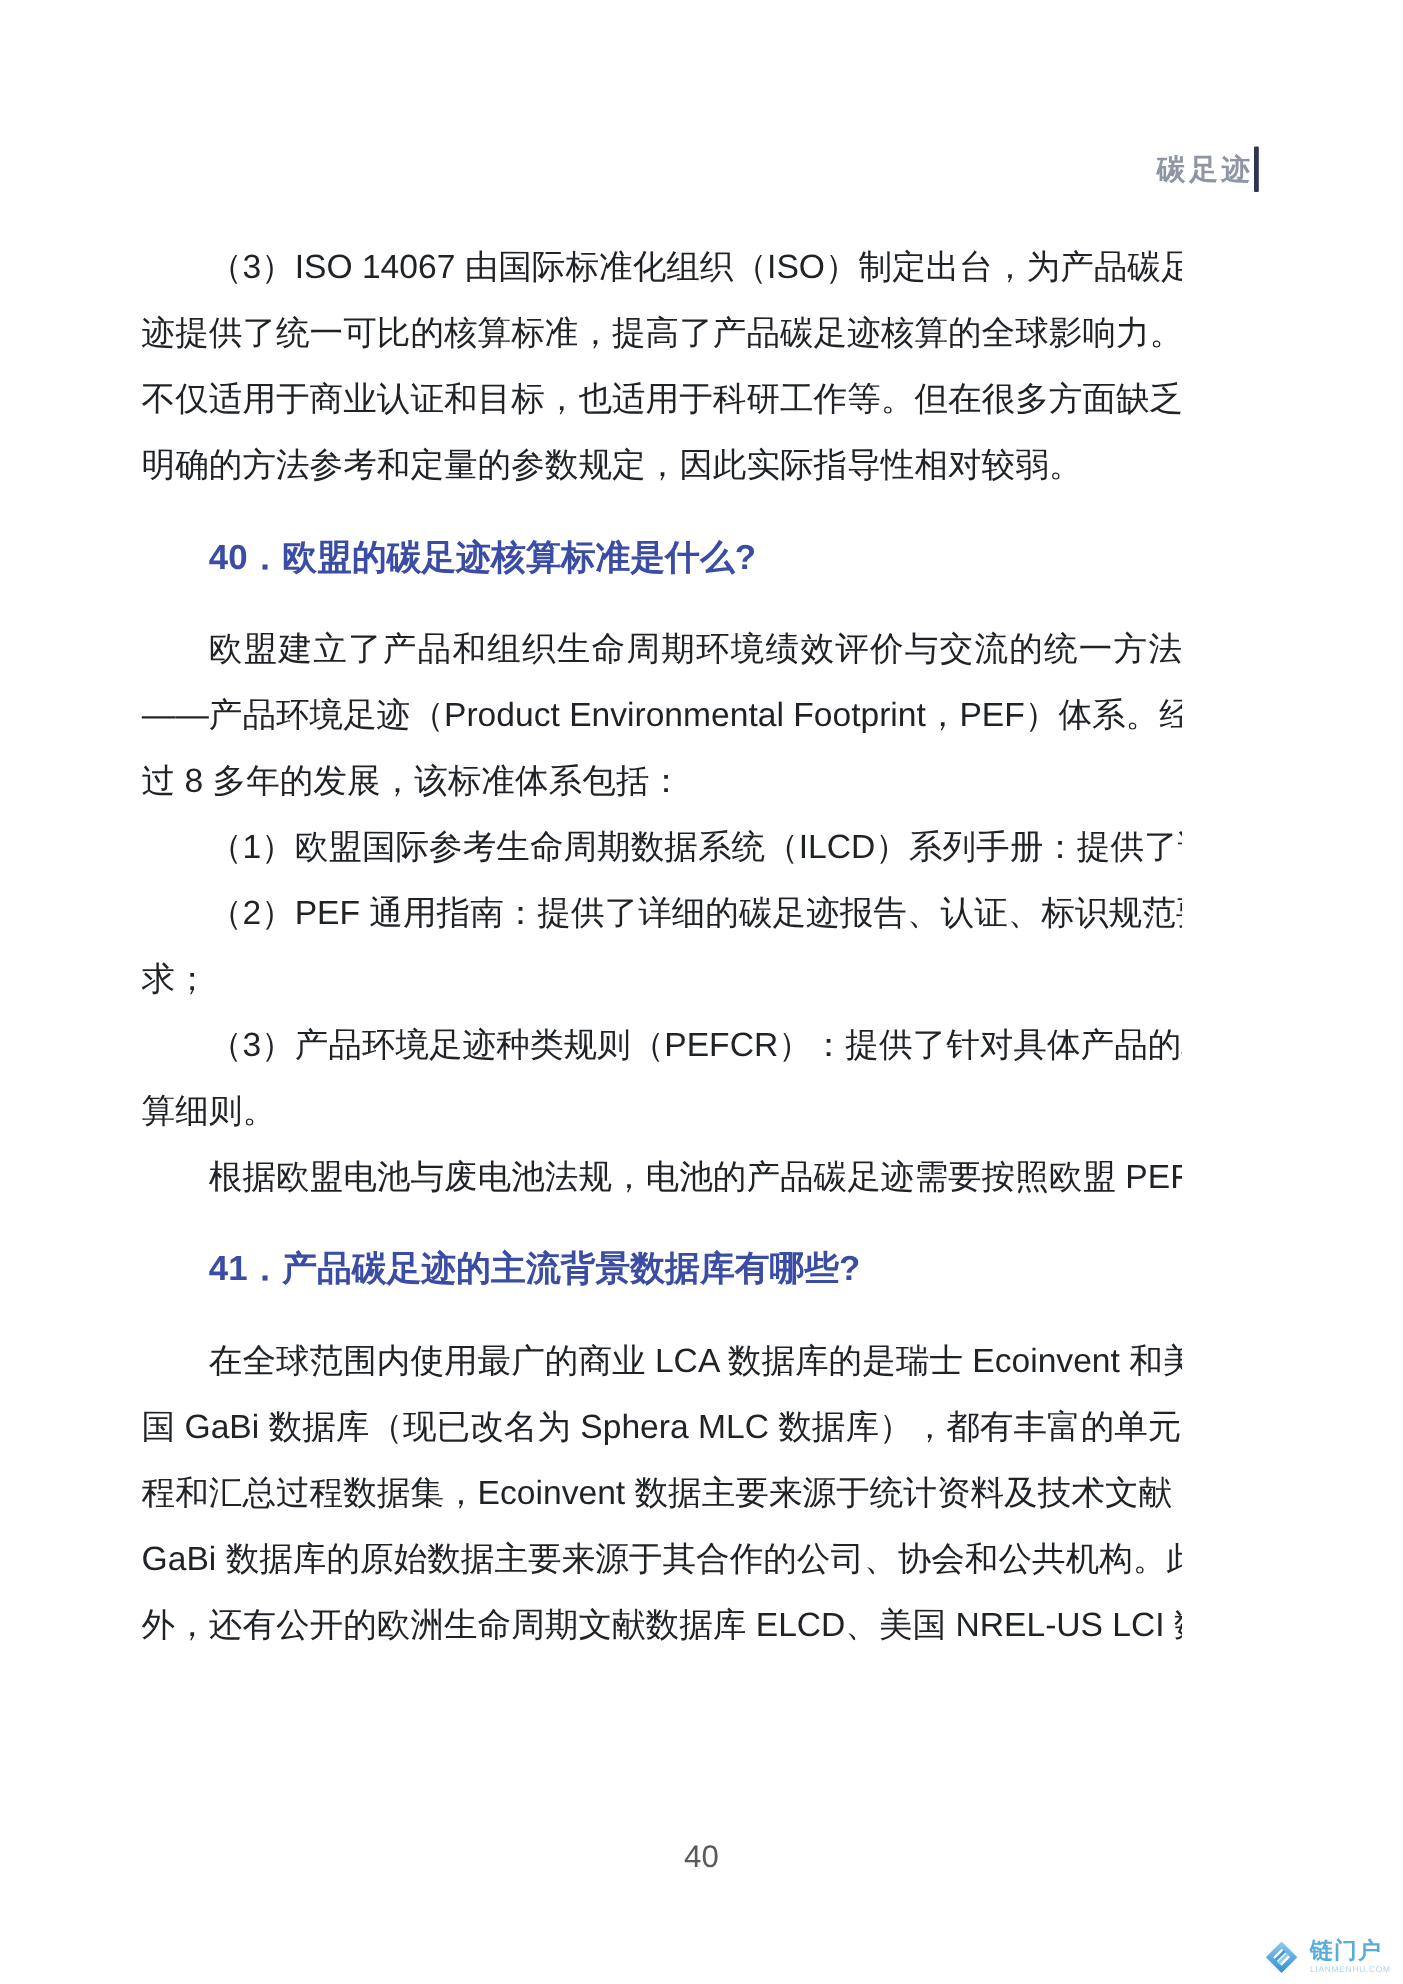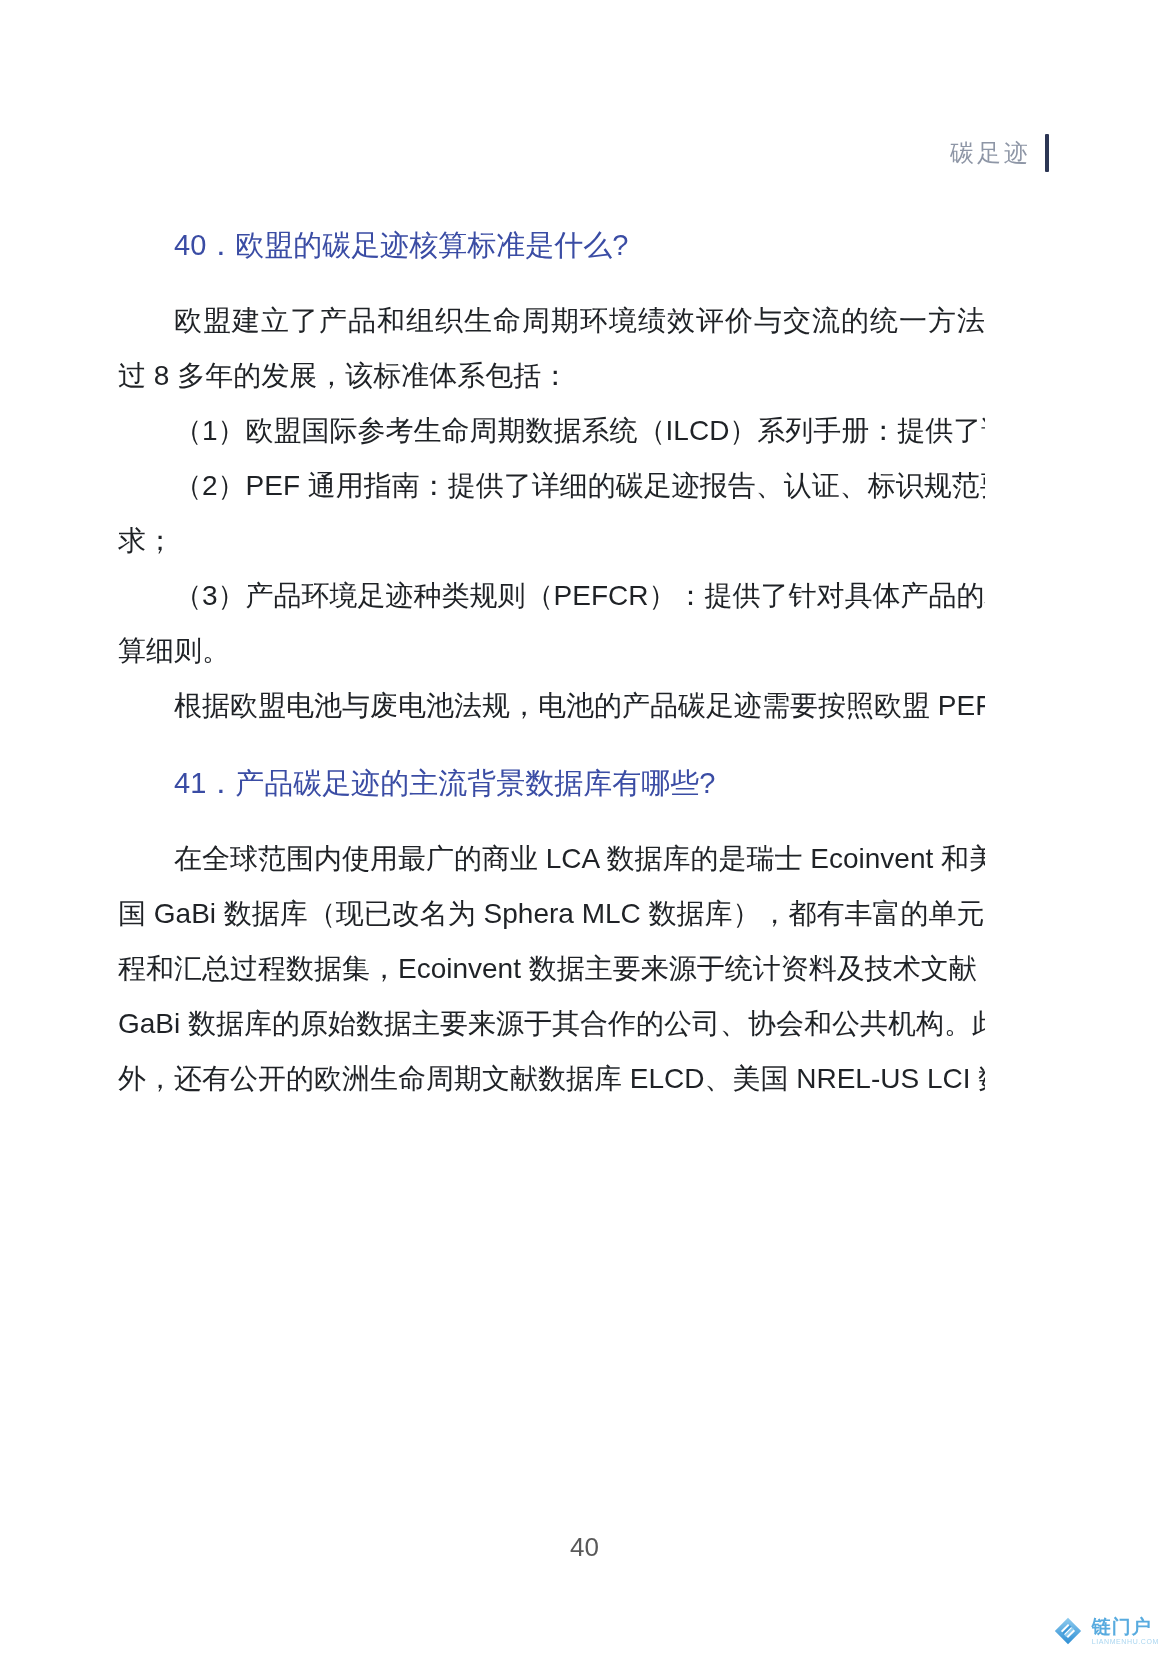"碳足迹" .page-header { font-weight: none -> bold; gap: 14px -> 0; top: 134px -> 122px }
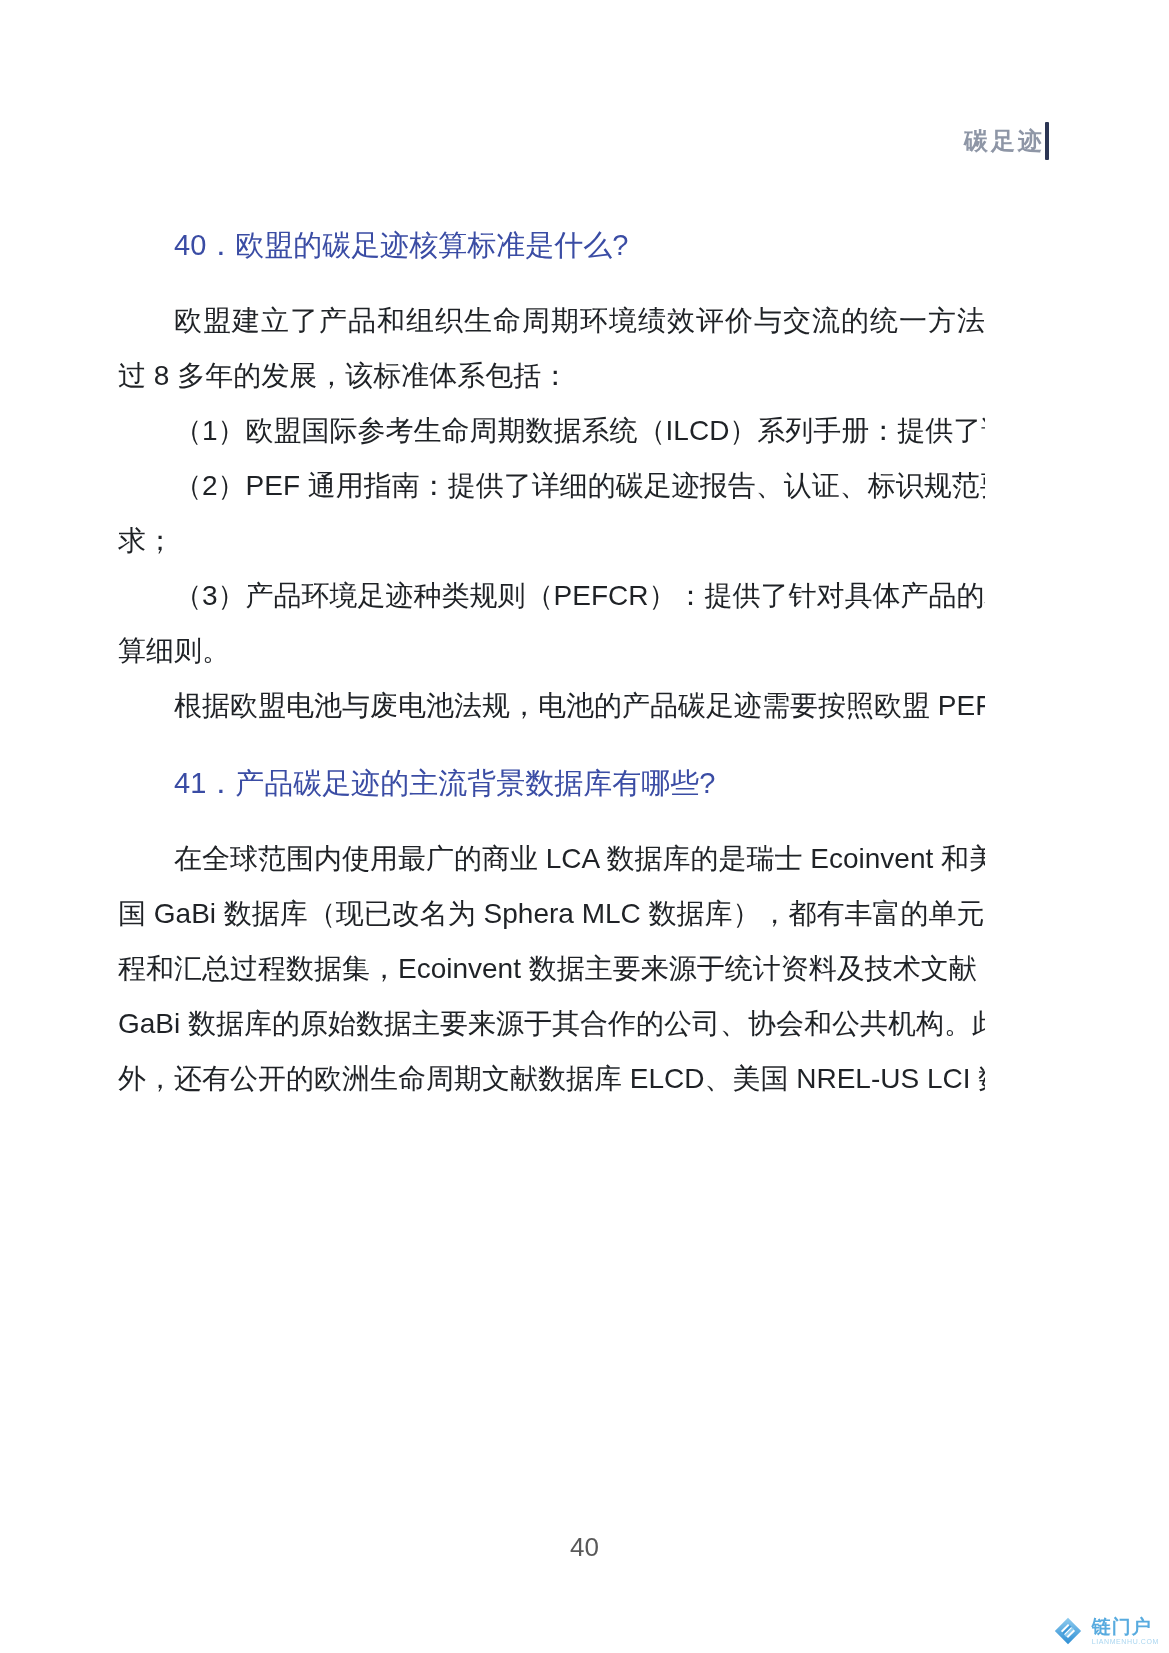"（3）ISO 14067 由国际标准化组织（ISO）制定出台，为产品碳足" div.paragraph { html: none -> <div> <div>（3）ISO 14067 由国际标准化组织（ISO）制定出台，为产品碳足</div> <div>迹提供了统一可比的核算标准，提高了产品碳足迹核算的全球影响力。</div> <div>不仅适用于商业认证和目标，也适用于科研工作等。但在很多方面缺乏</div> <div>明确的方法参考和定量的参数规定，因此实际指导性相对较弱。</div> </div> }
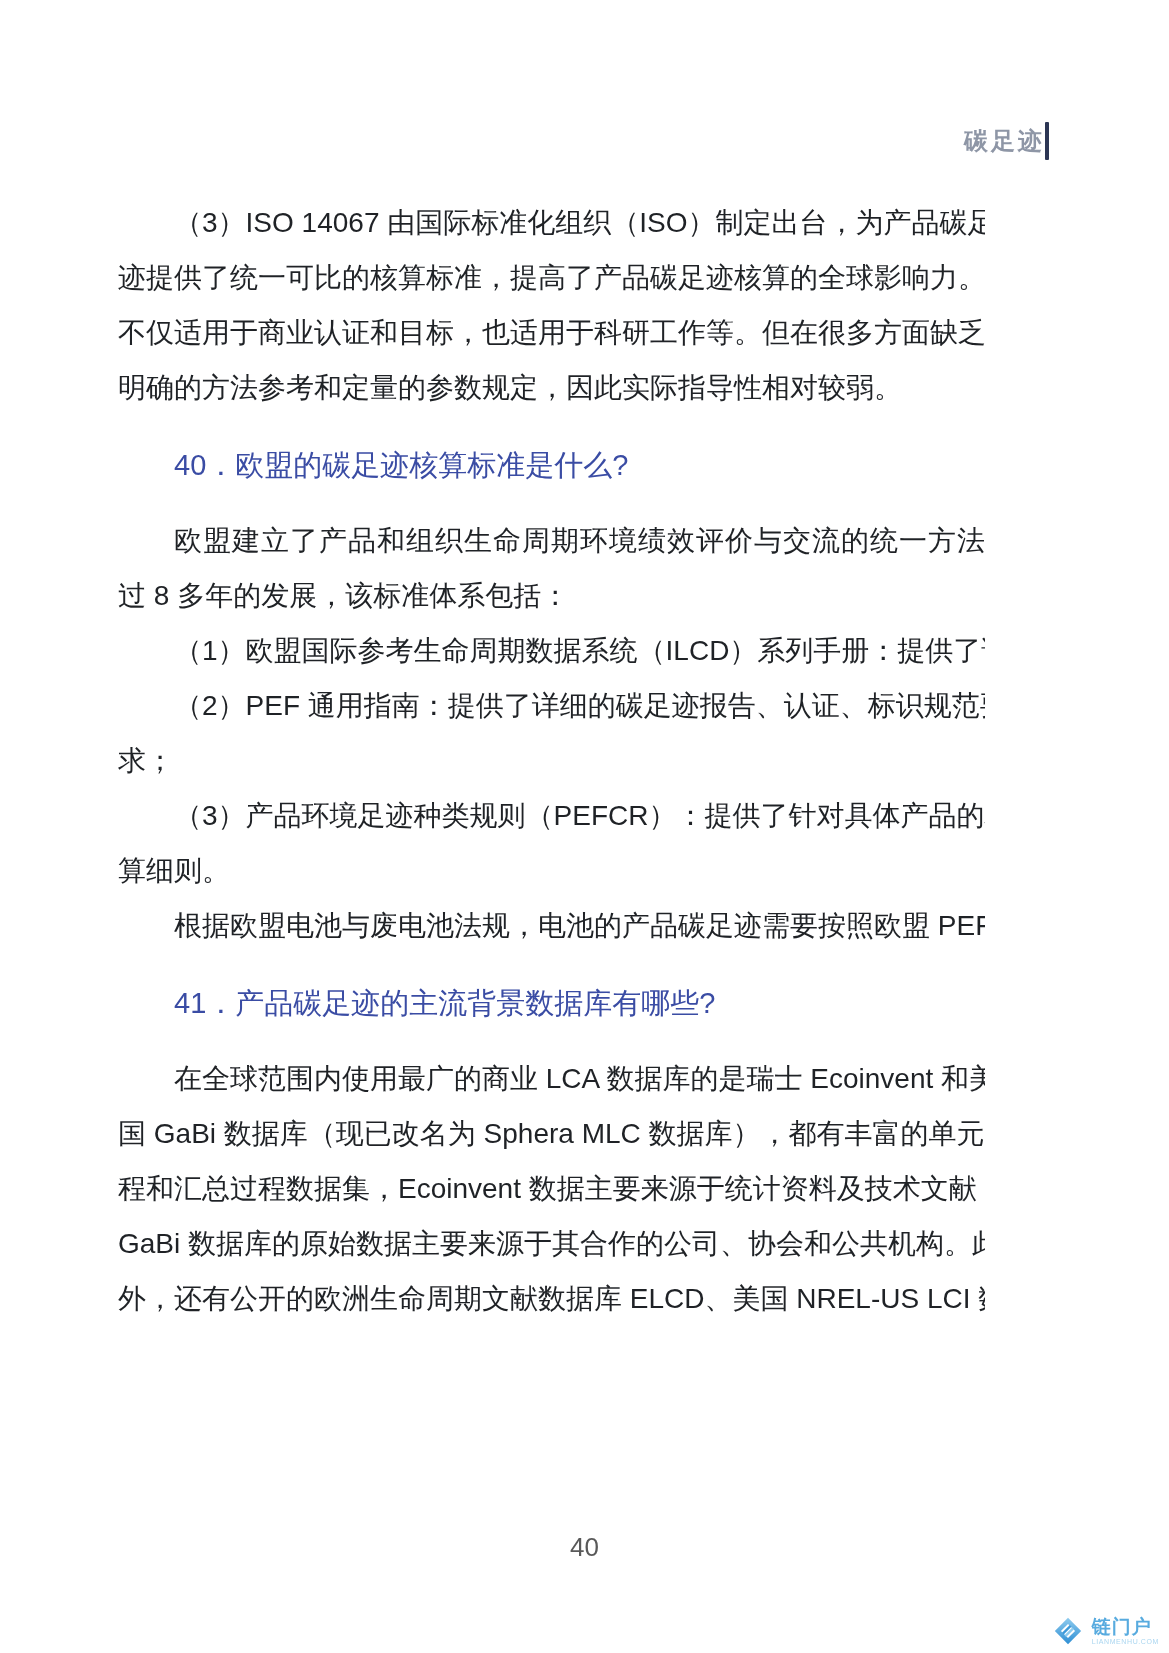"40．欧盟的碳足迹核算标准是什么?" .heading { font-weight: normal -> bold }
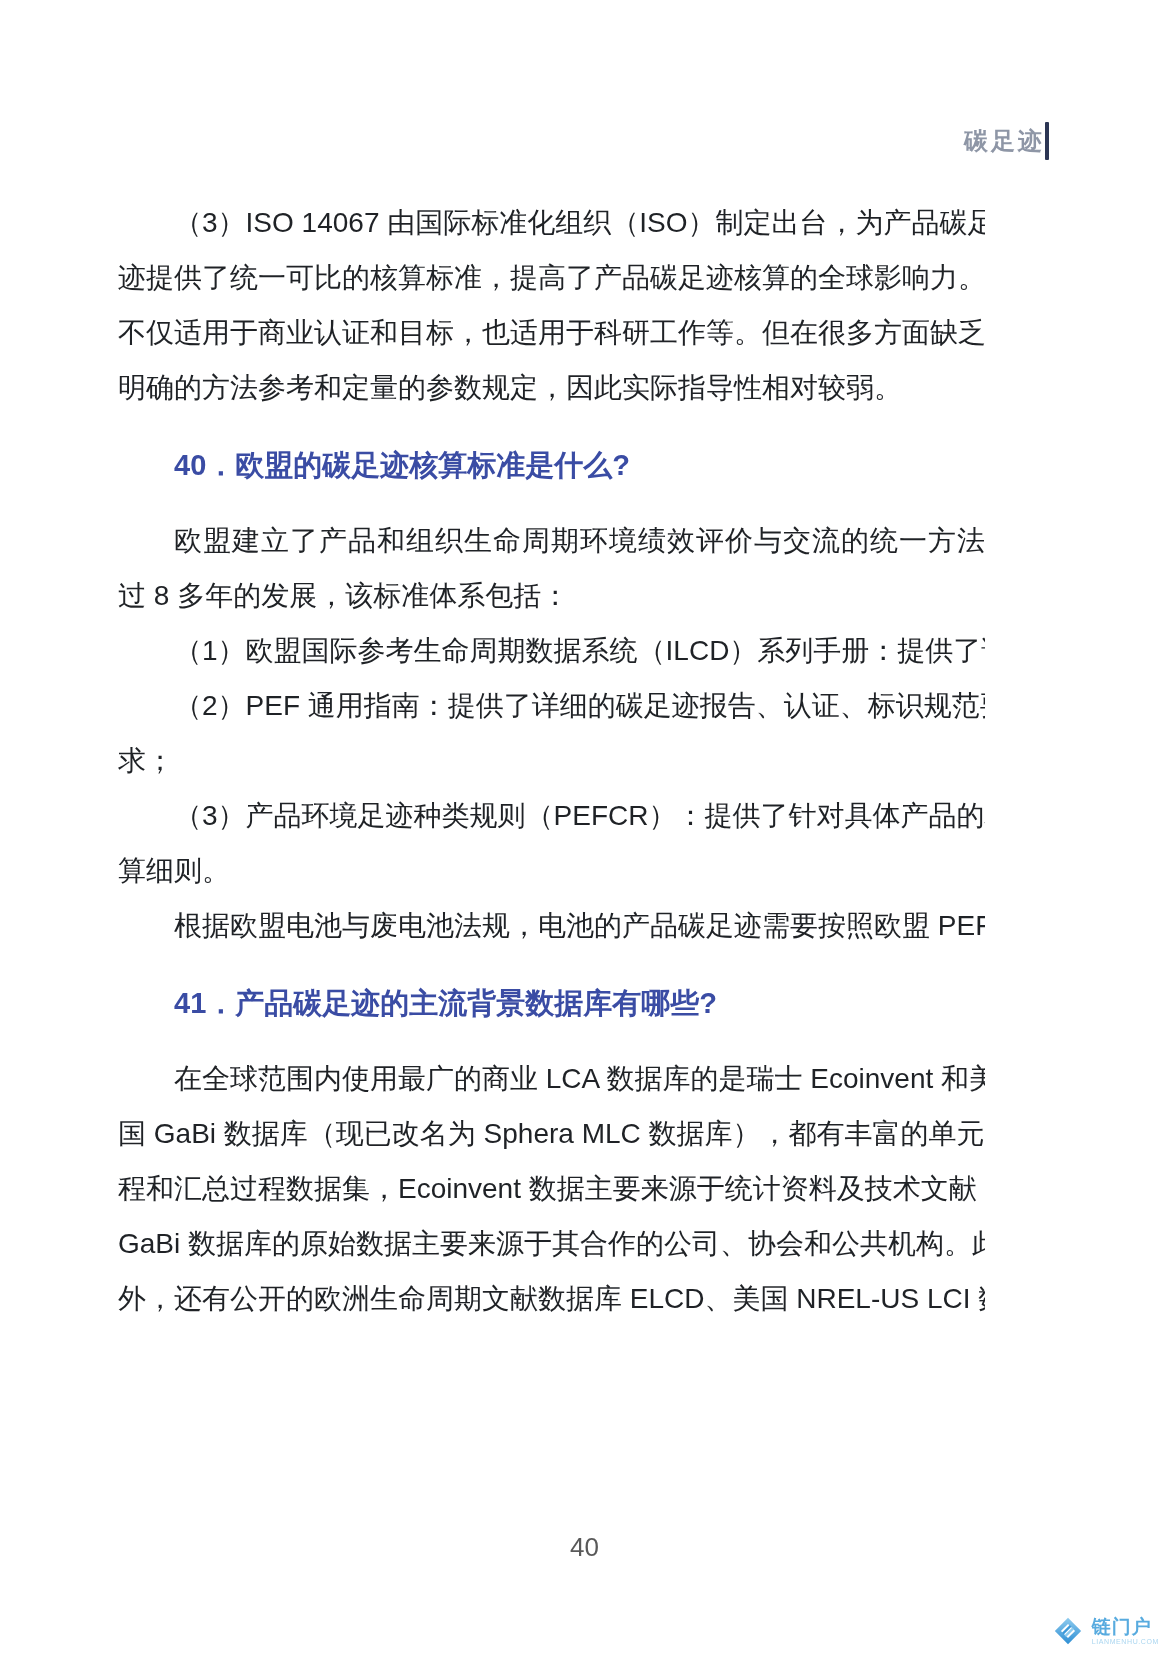"——产品环境足迹（Product Environmental" div.line { html: none -> <div>——产品环境足迹（Product Environmental Footprint，PEF）体系。经</div> }
